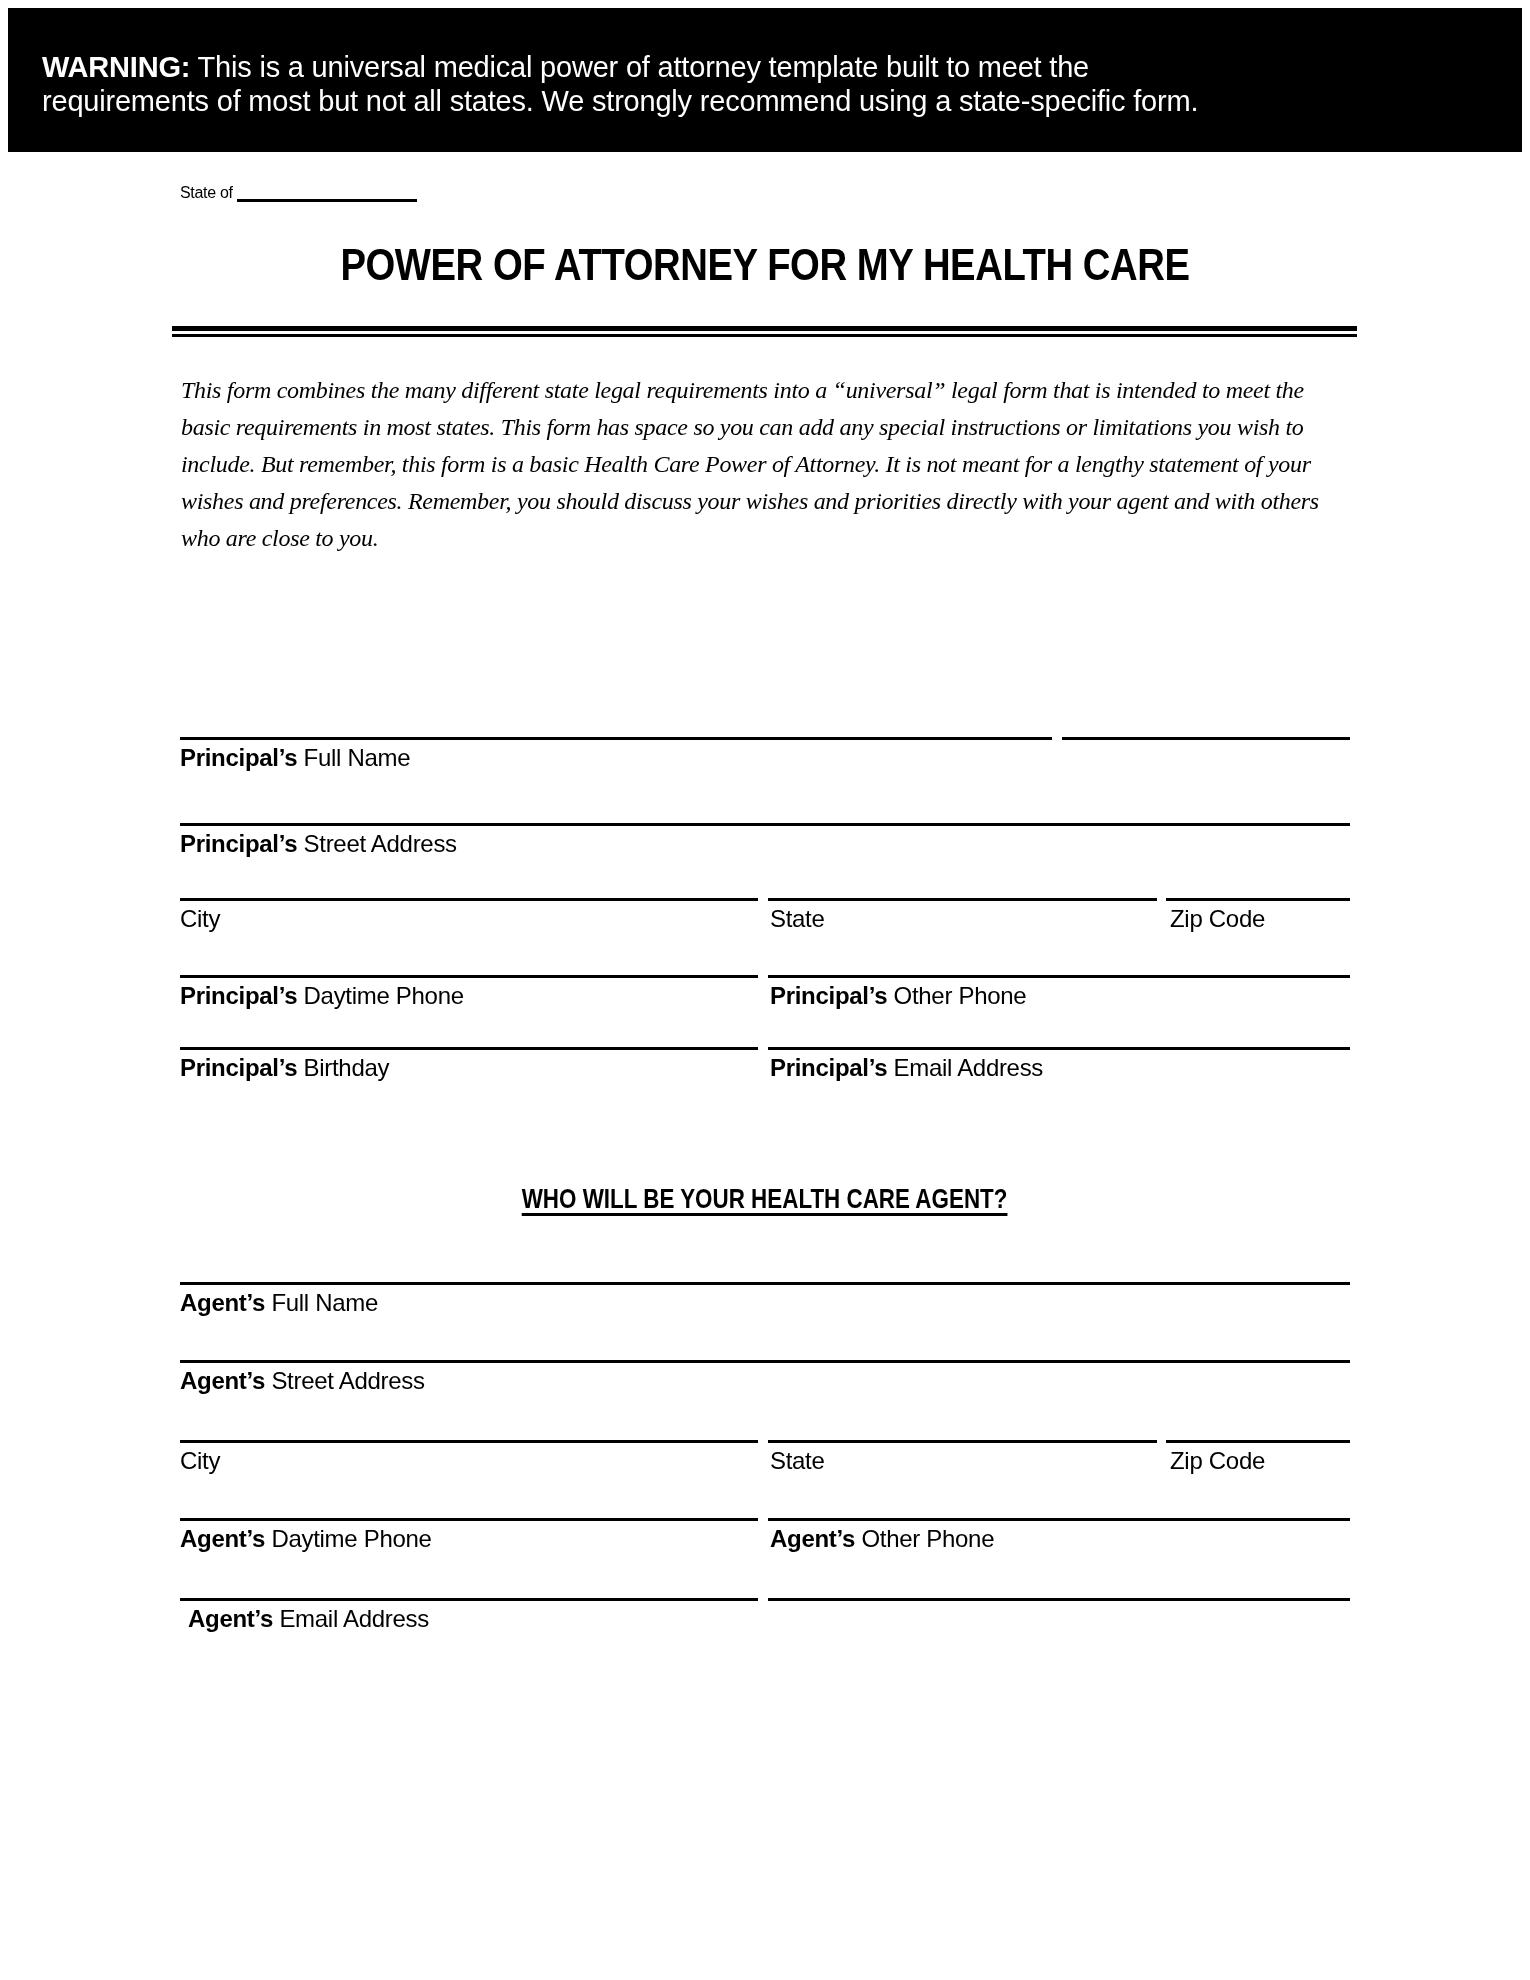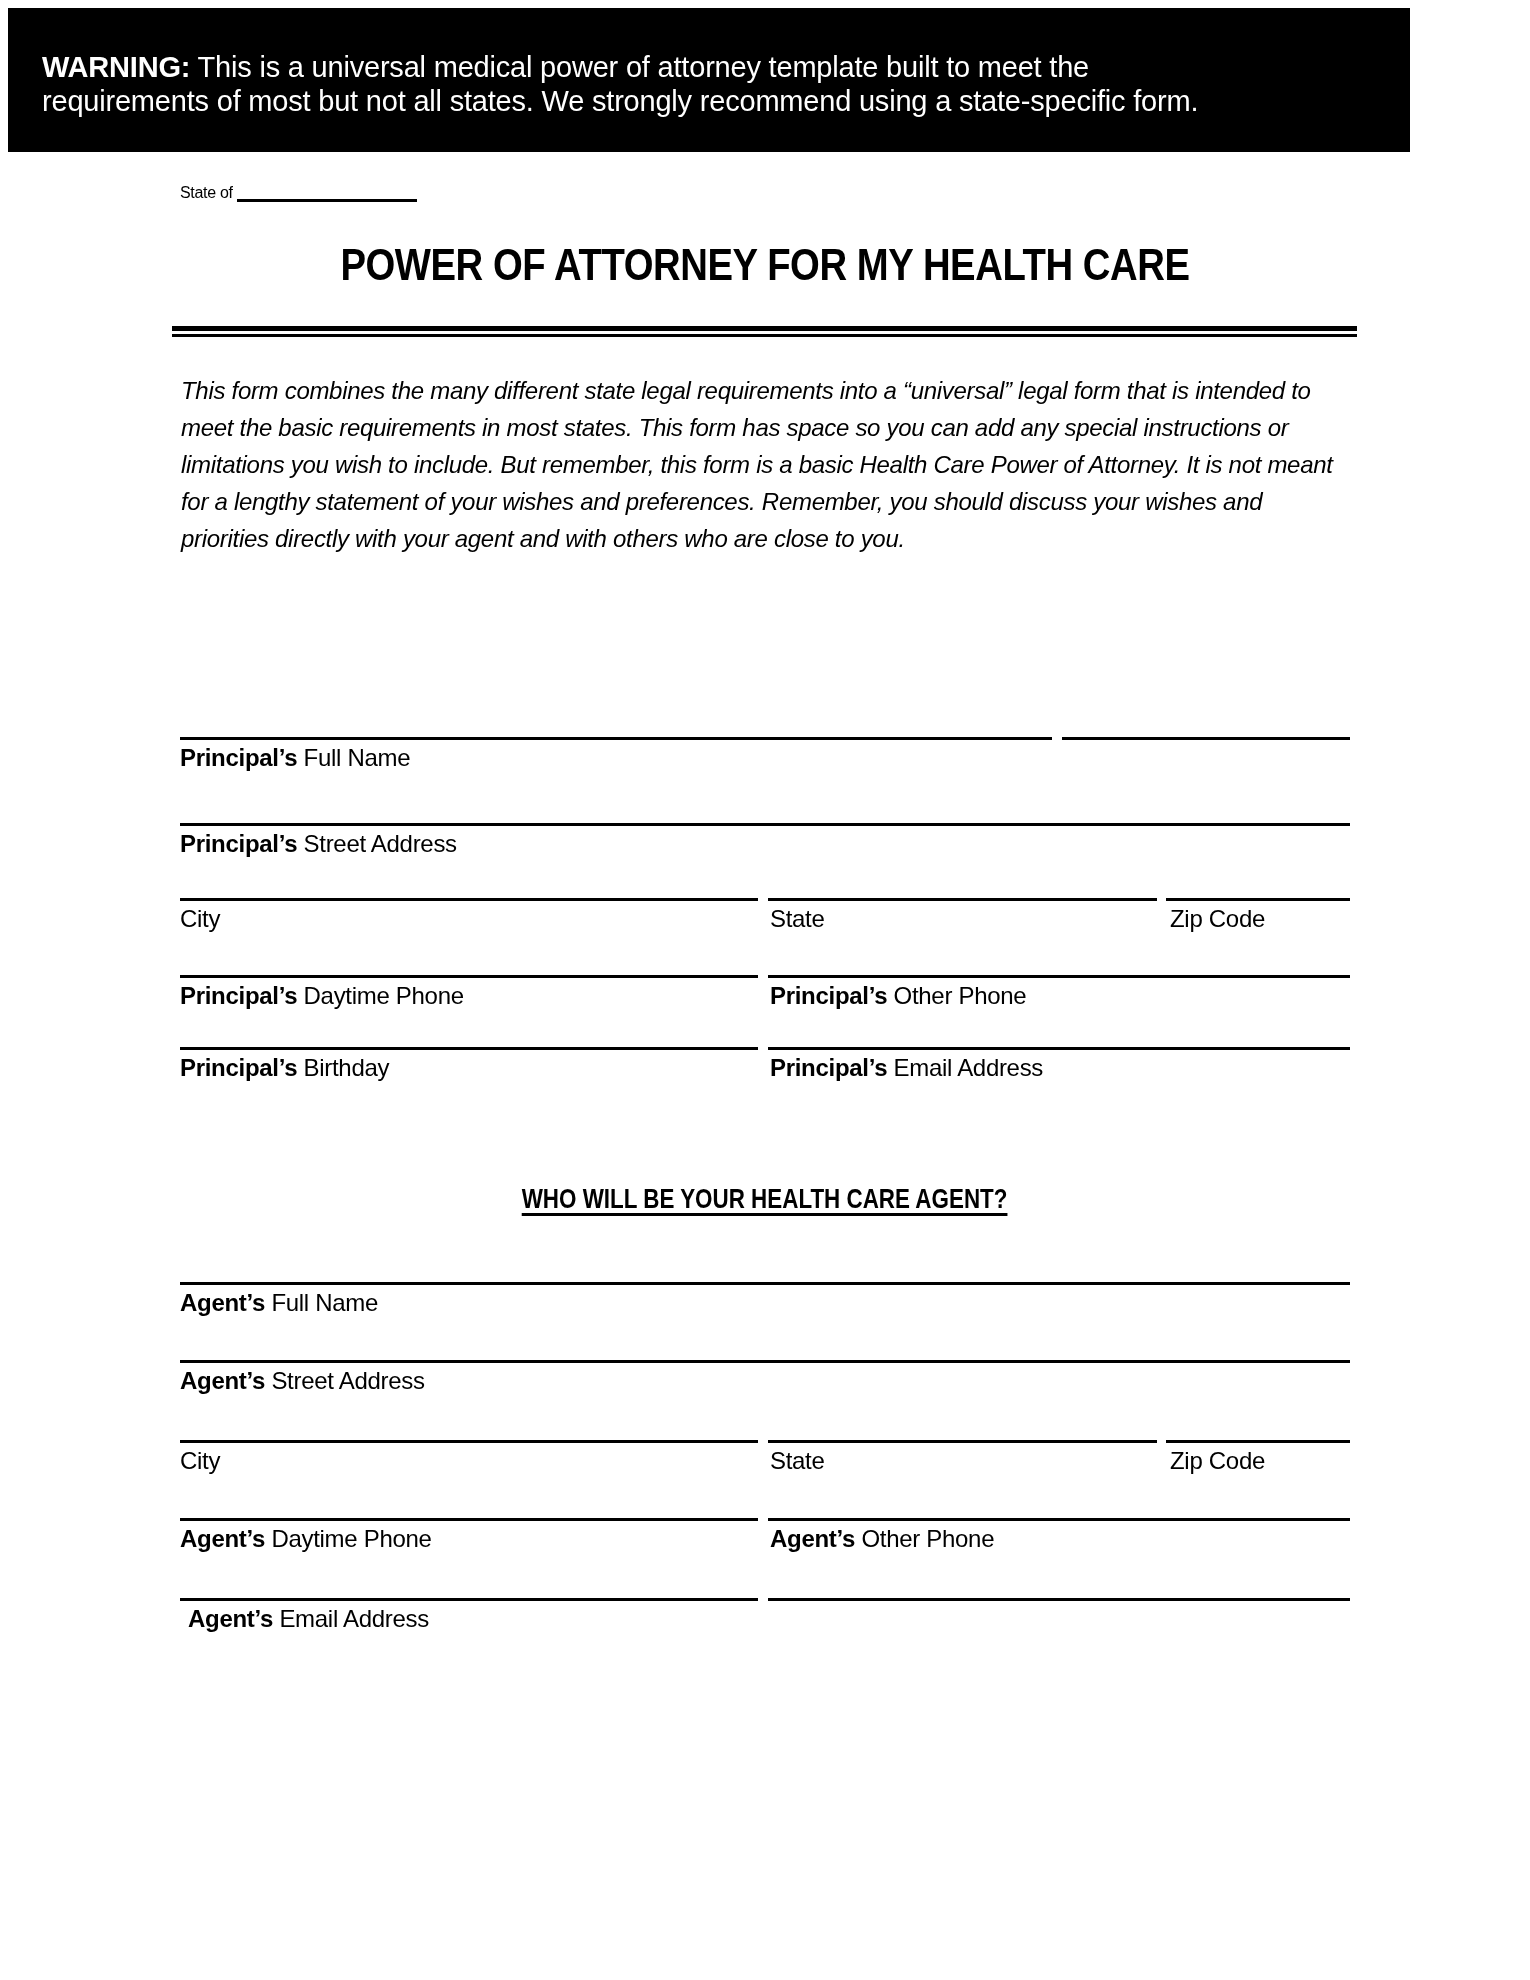"WARNING: This is a universal" .banner { width: 1402px -> 1514px }
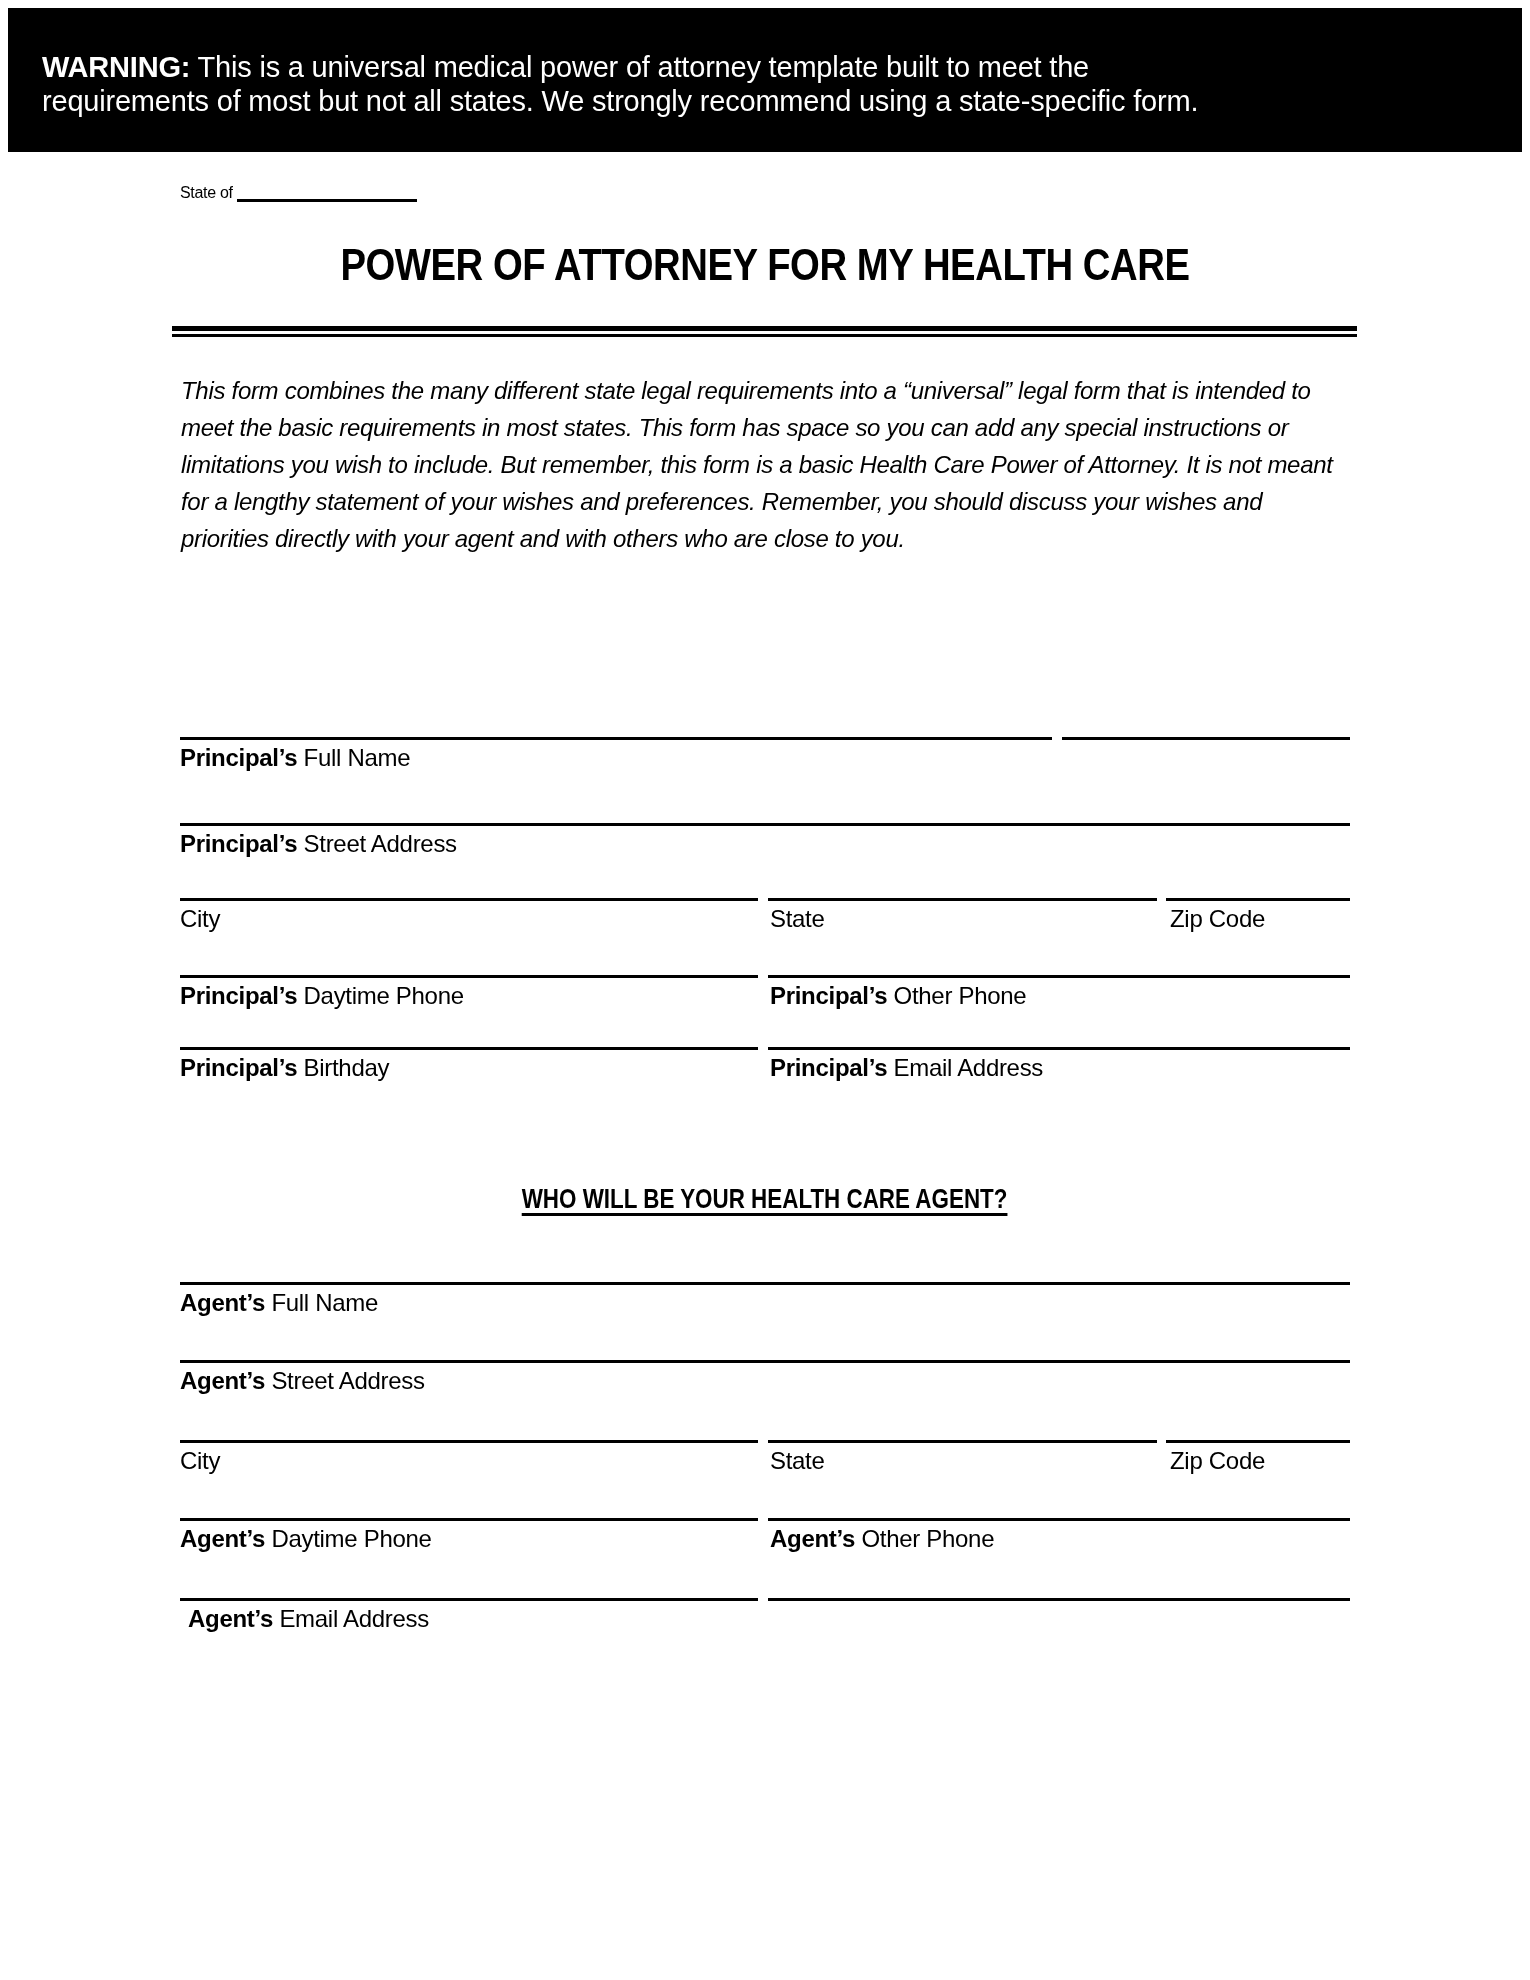"This form combines the many" .intro { font-family: none -> Liberation Serif, serif }
